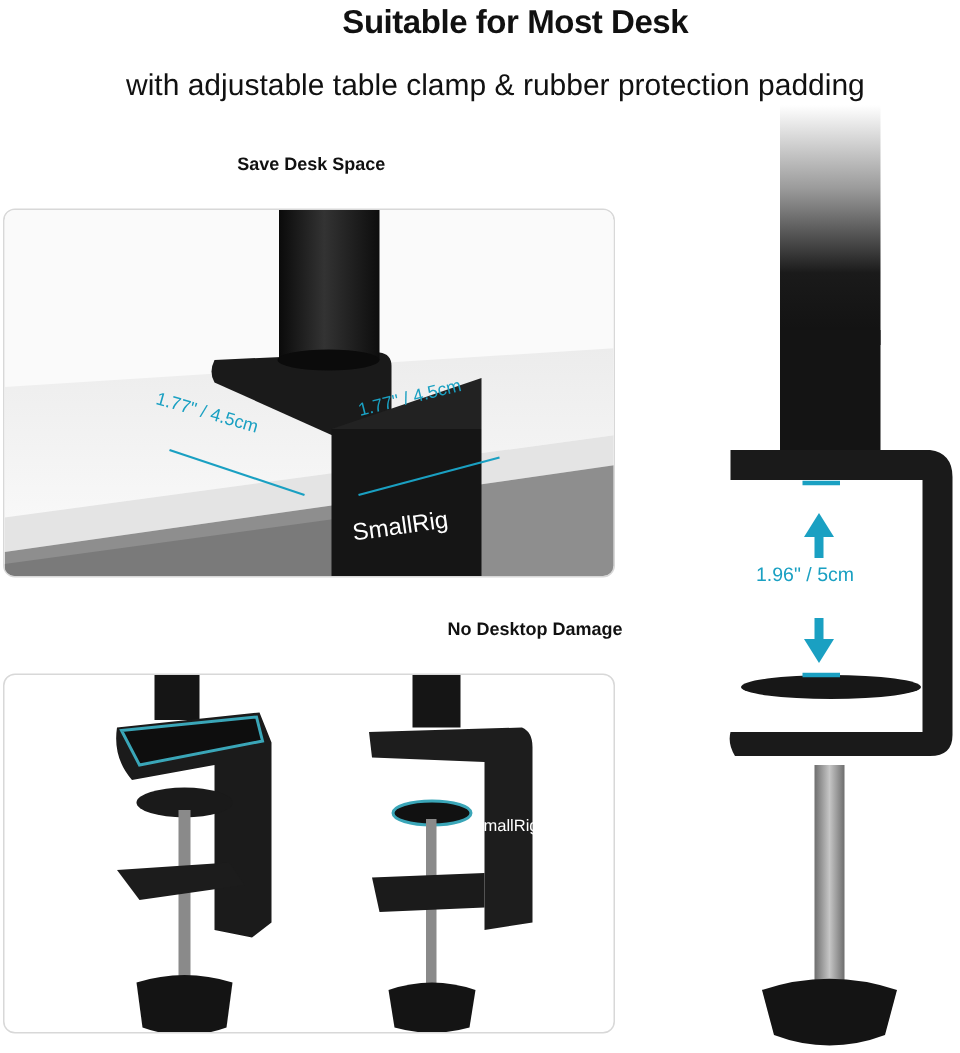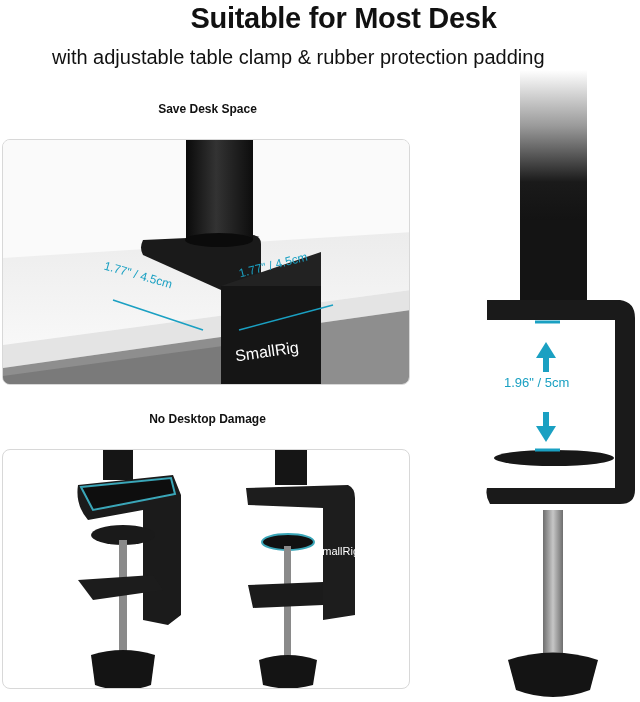"Suitable for Most Desk" .title { font-size: 29px -> 22px }
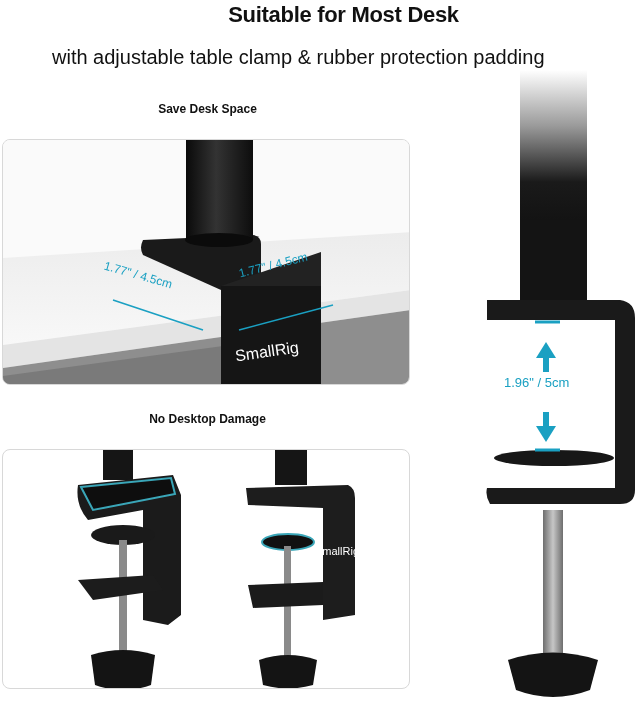"with adjustable table clamp &" .subtitle { padding-left: 52px -> 84px }
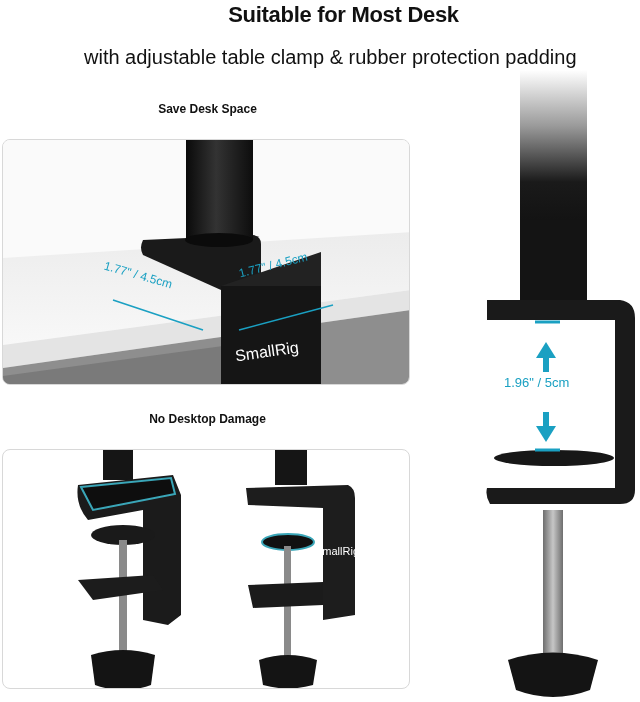"No Desktop Damage" div.abs { text-align: none -> right }
